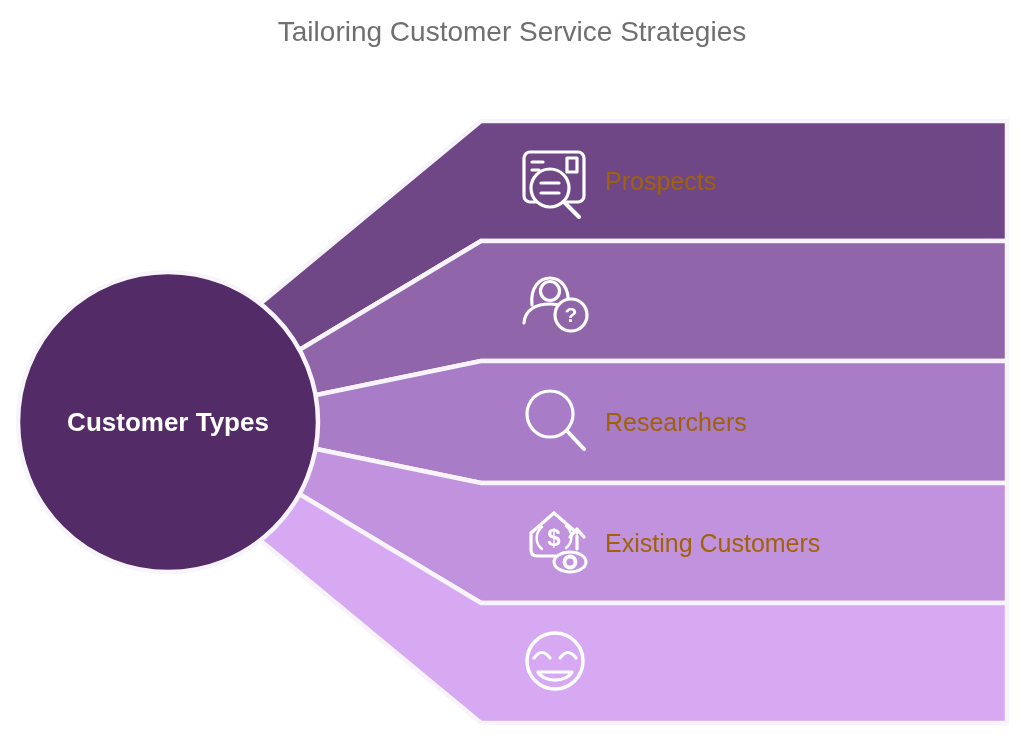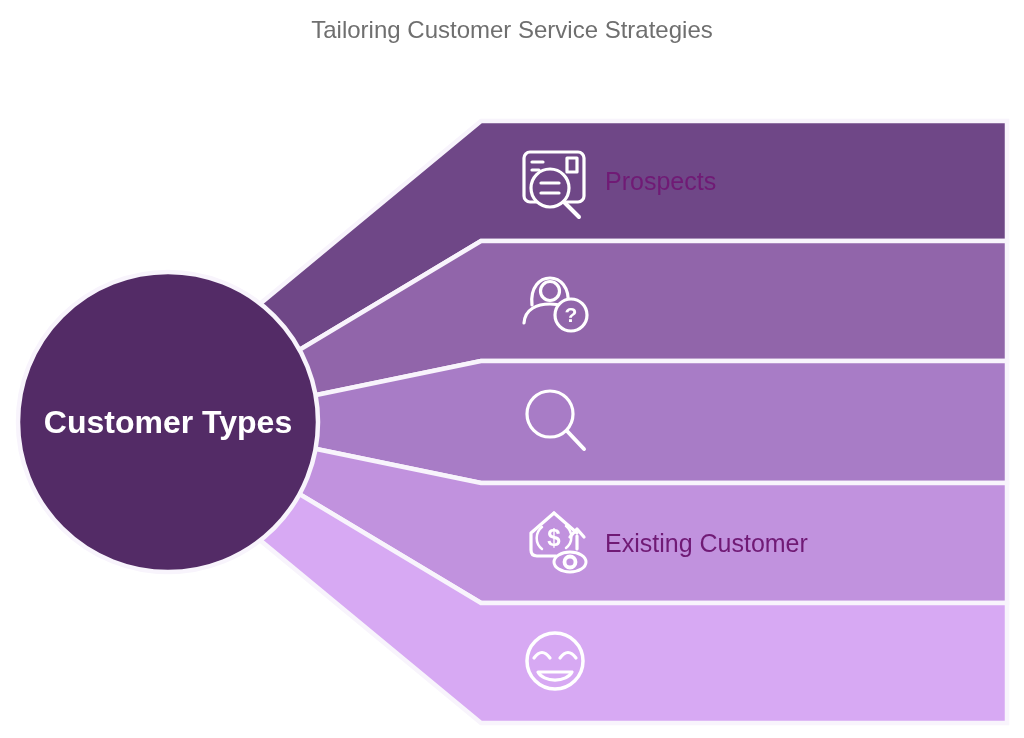"Tailoring Customer Service Strategies" .diagram-title { font-size: 24px -> 28px }
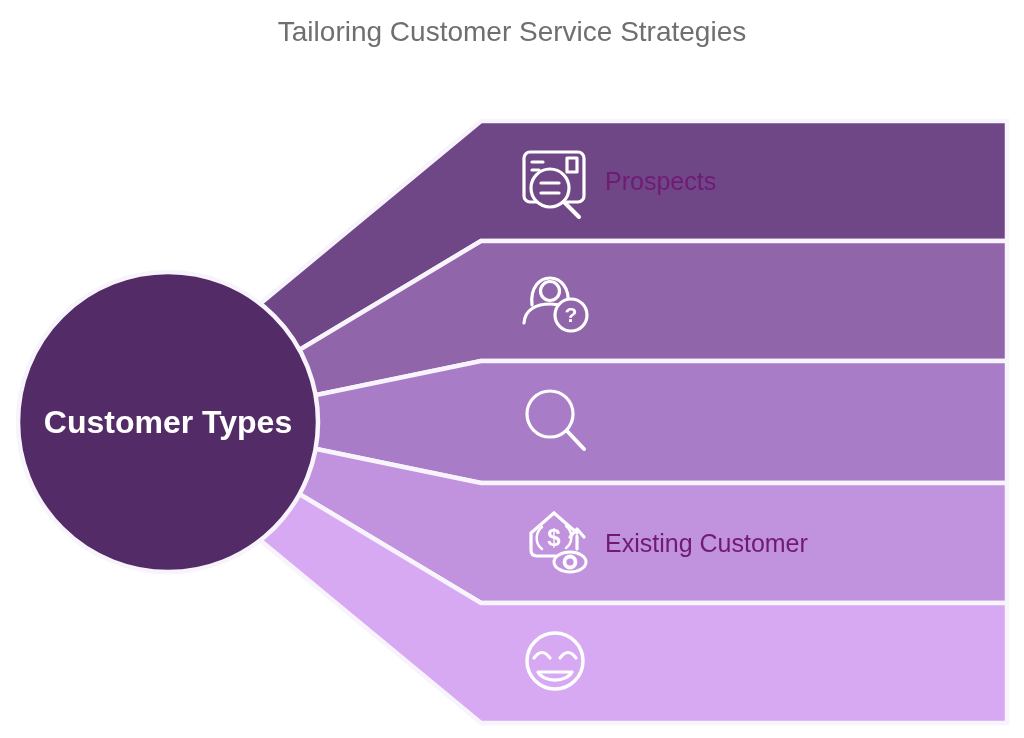"Prospects" .branch-label { color: #701a75 -> #a16207 }
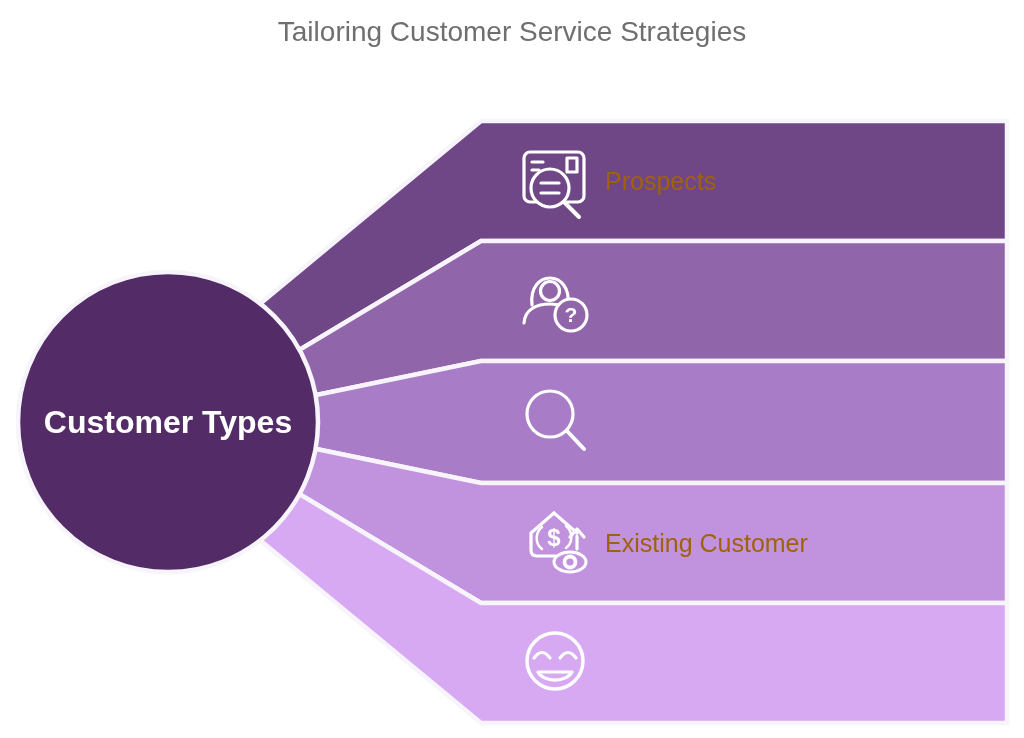"Customer Types" .center-label { font-size: 32px -> 26px }
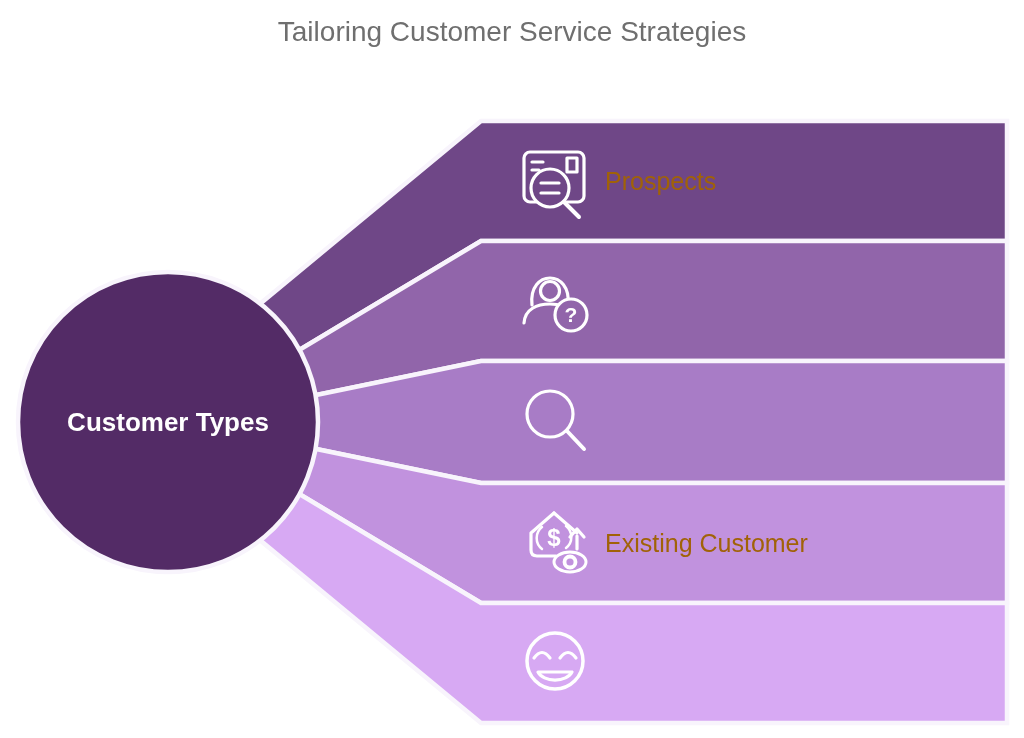"Researchers" div.branch-label { html: none -> <div>Researchers</div> }
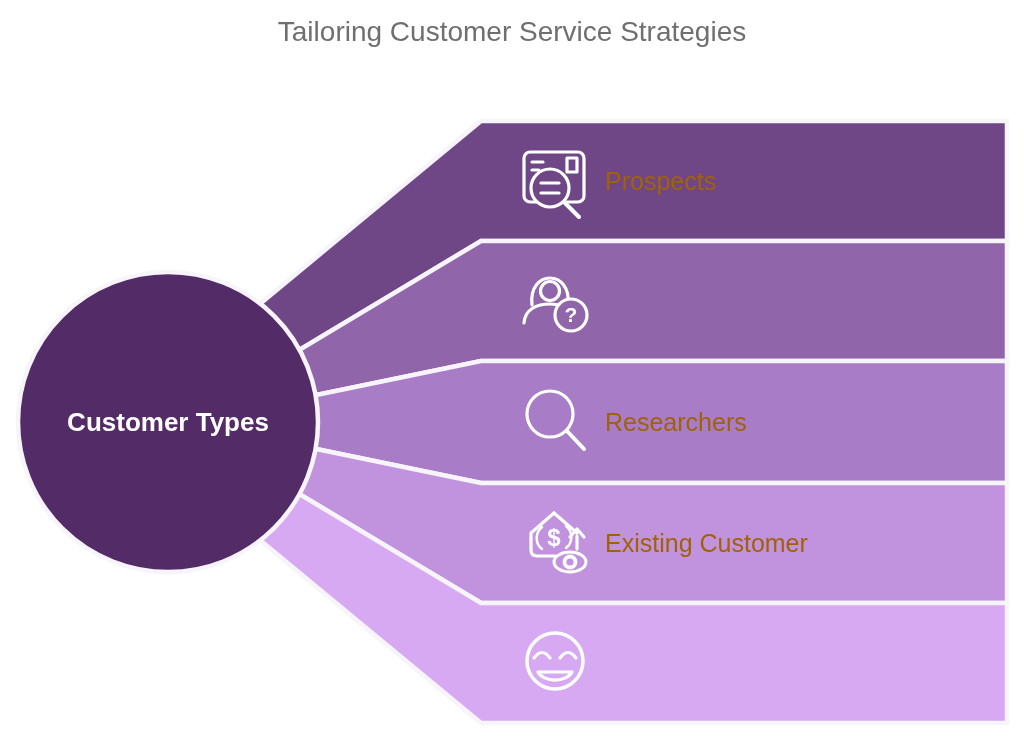"Existing Customer" div.branch-label { text: Customer -> Customers }
